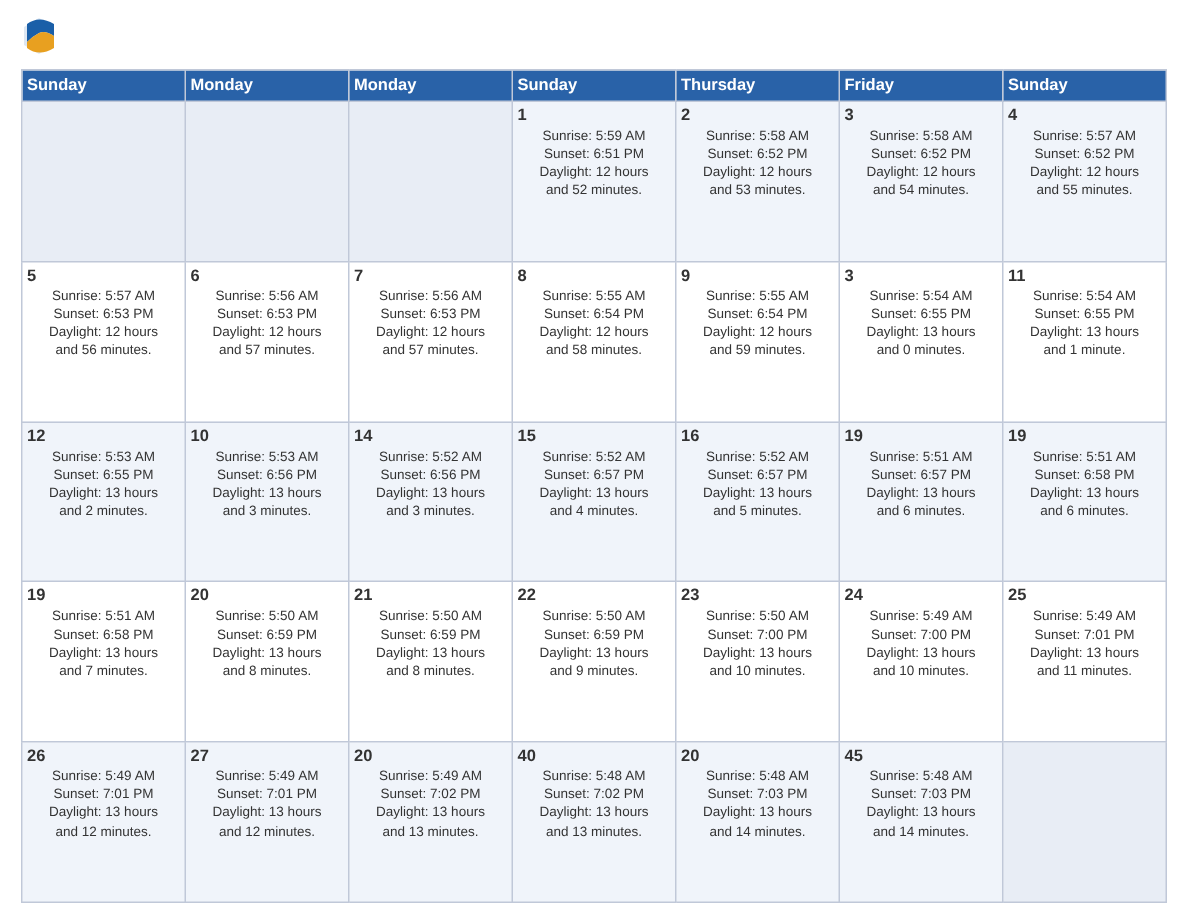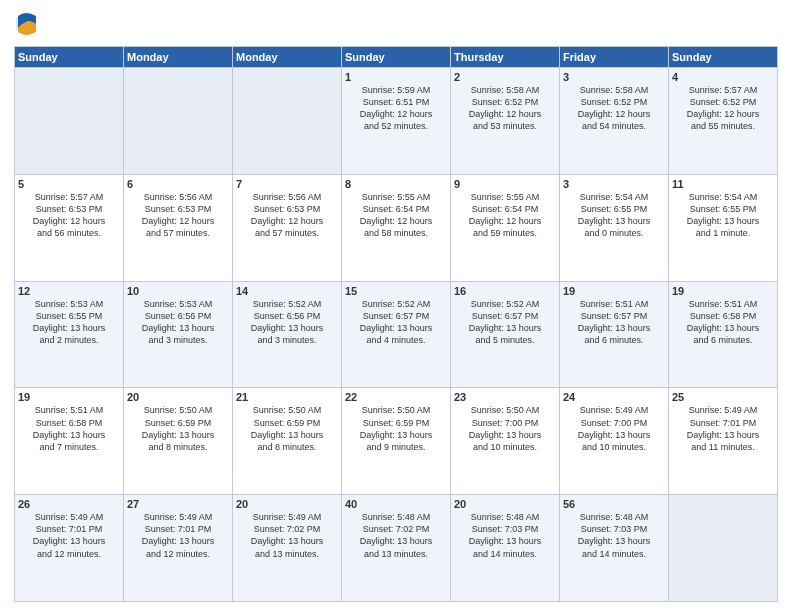"56" span.day-num { text: 56 -> 45 }
